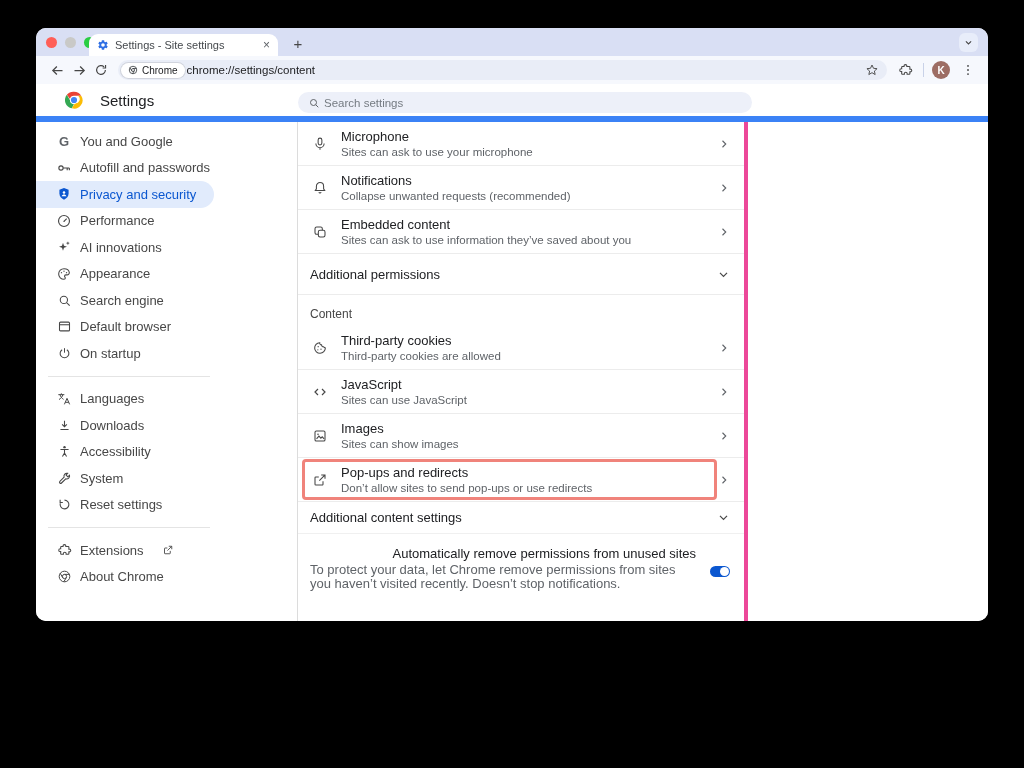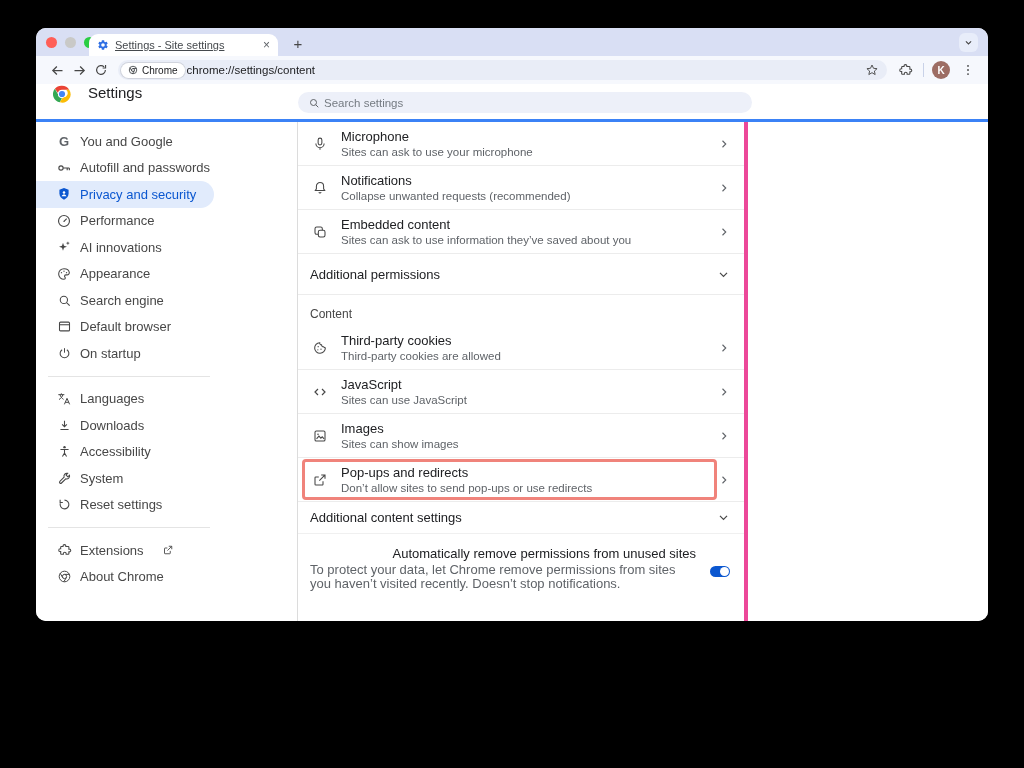"Settings - Site settings" .tab-title { text-decoration: underline -> none }
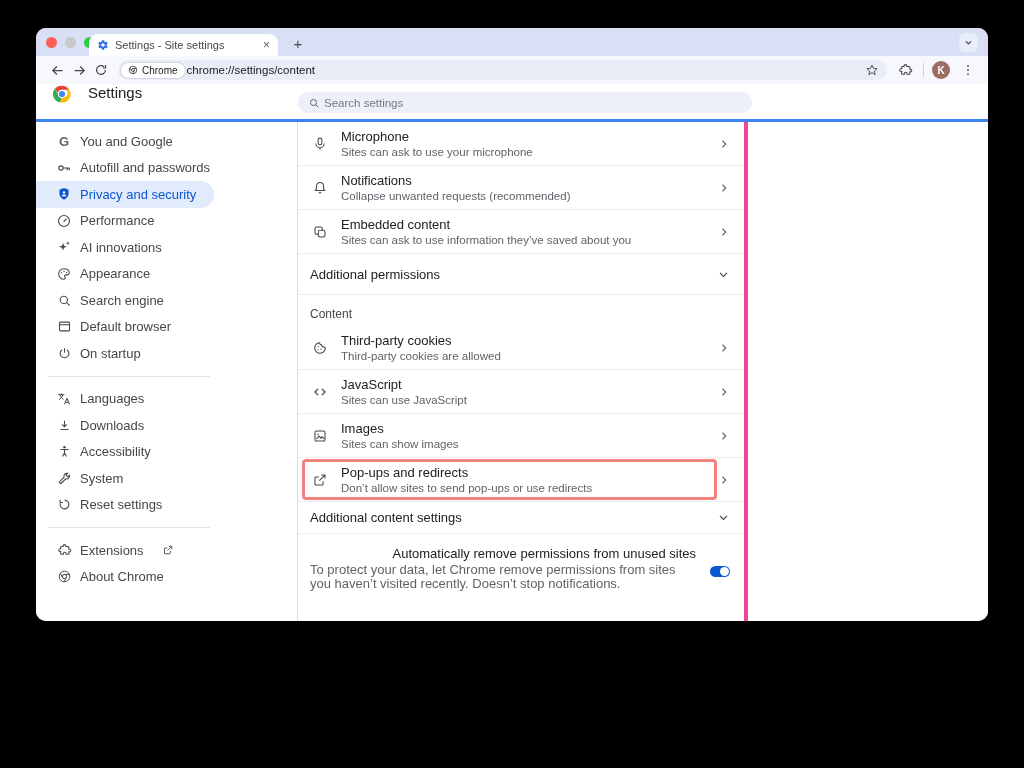"Settings" .s-header { align-items: none -> center; border-bottom: 3px solid #3b82f6 -> 6px solid #3b82f6; padding-left: 16px -> 28px }
